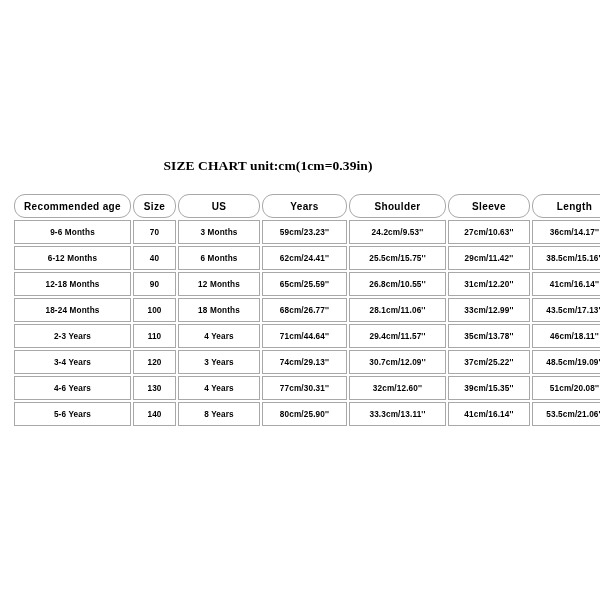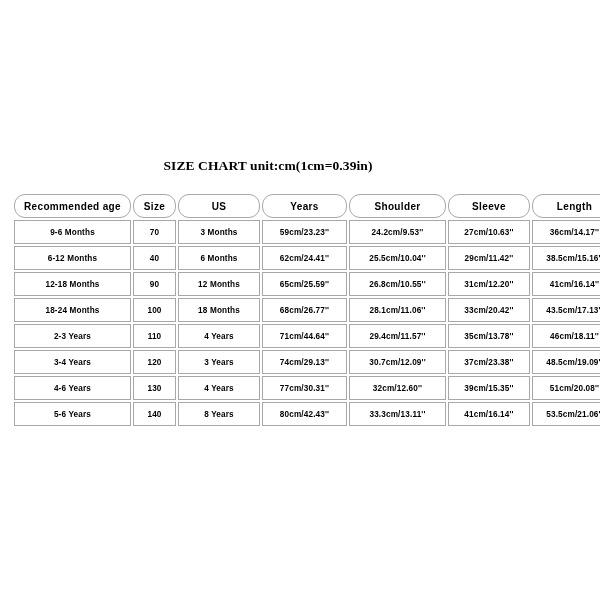"25.5cm/10.04''" td { text: 25.5cm/10.04'' -> 25.5cm/15.75'' }
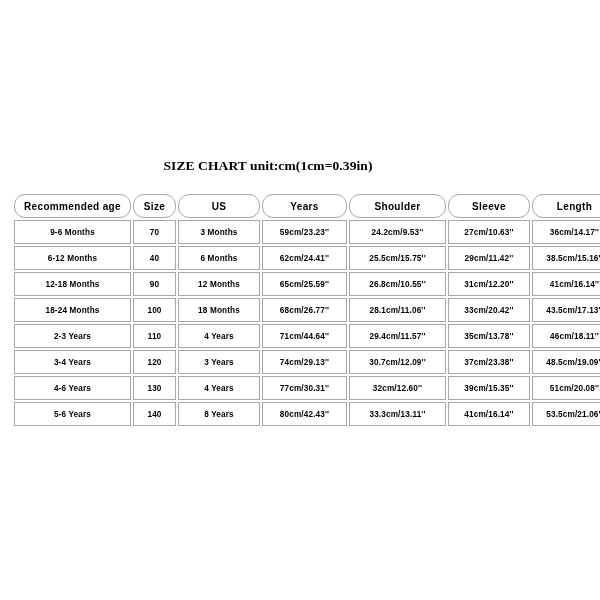"33cm/20.42''" td { text: 33cm/20.42'' -> 33cm/12.99'' }
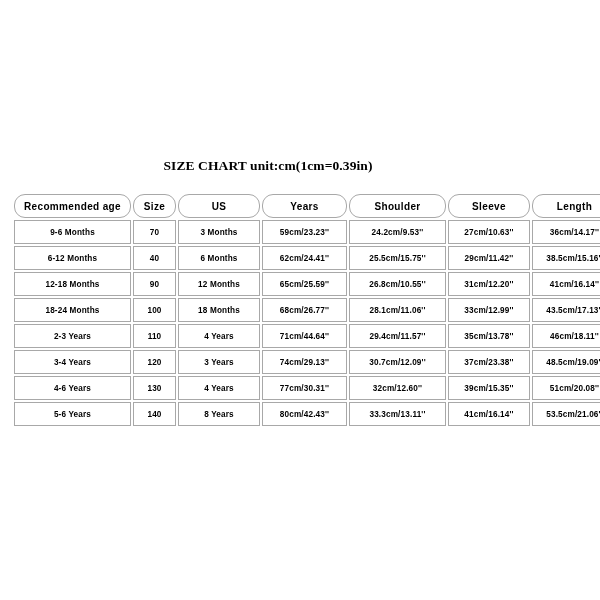"37cm/23.38''" td { text: 37cm/23.38'' -> 37cm/25.22'' }
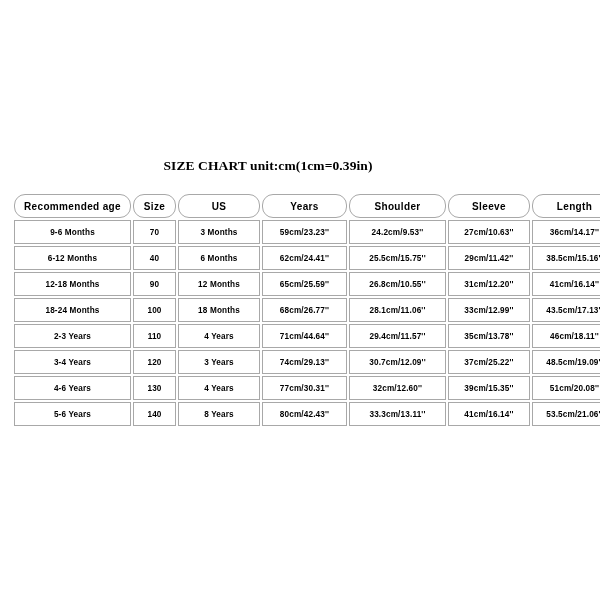"80cm/42.43''" td { text: 80cm/42.43'' -> 80cm/25.90'' }
